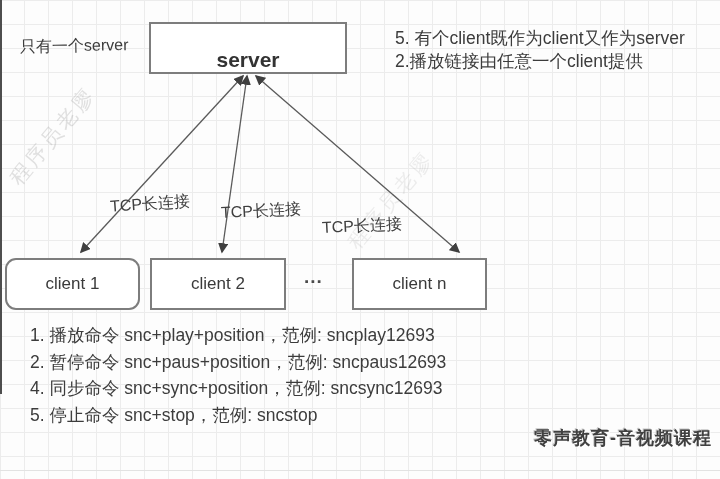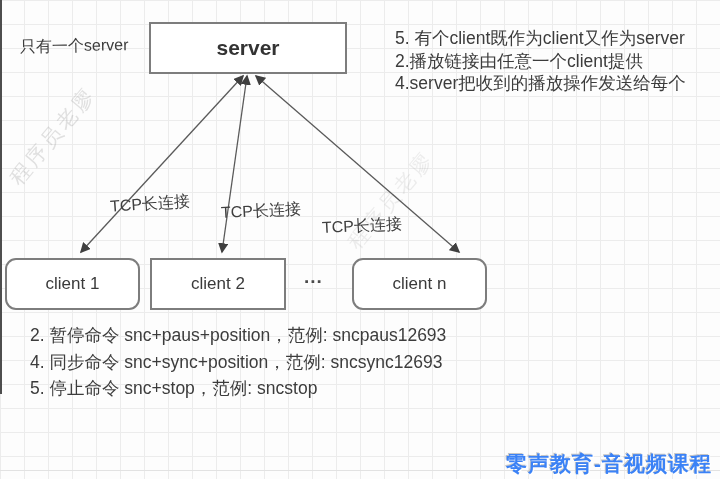"server" .server-box { align-items: center -> flex-end }
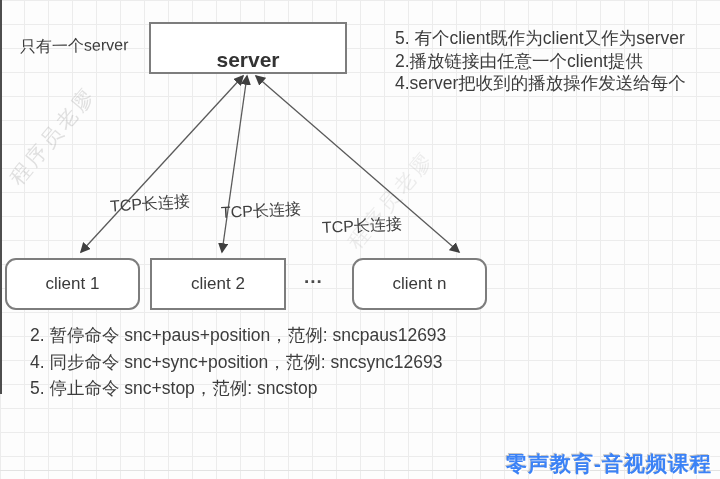"4.server把收到的播放操作发送给每个" div { html: <div>4.server把收到的播放操作发送给每个</div> -> none }
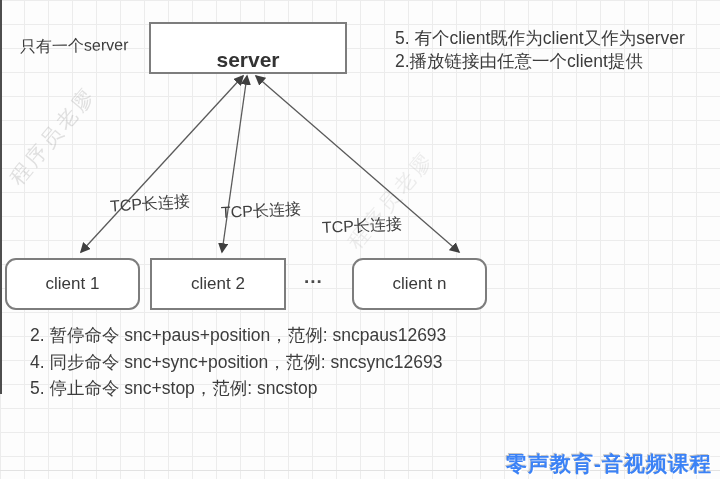"client n" .clientn { border-radius: 11px -> none }
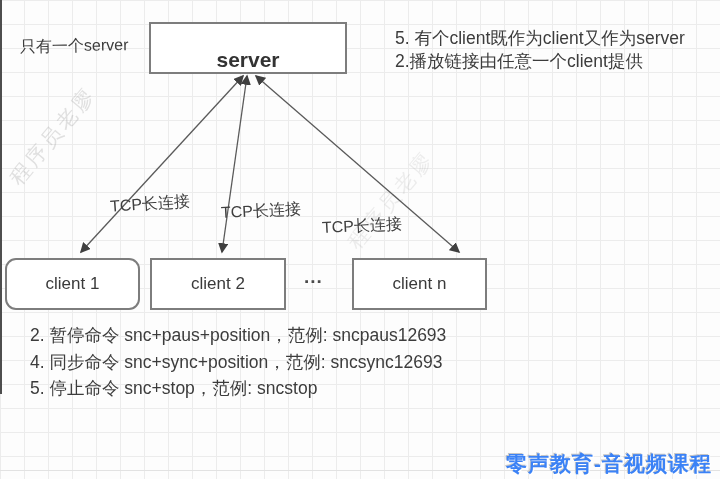"1. 播放命令 snc+play+position，范例:" div { html: none -> <div>1. 播放命令 snc+play+position，范例: sncplay12693</div> }
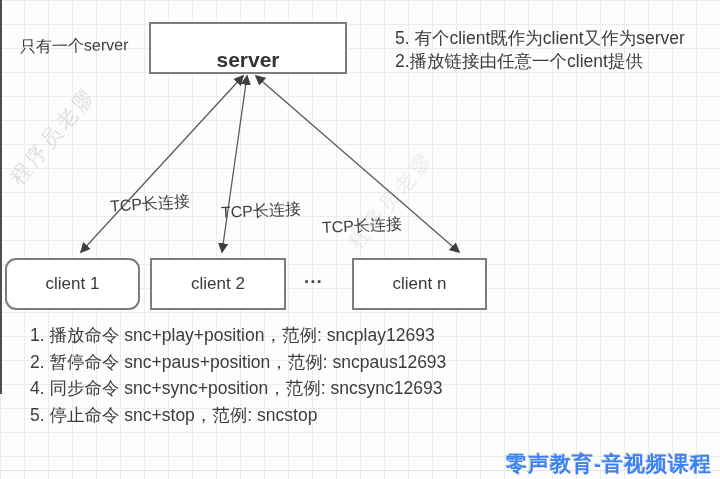"零声教育-音视频课程" .wm-br { color: #3b82f6 -> #404040; font-size: 21px -> 18px; top: 450px -> 426px }
